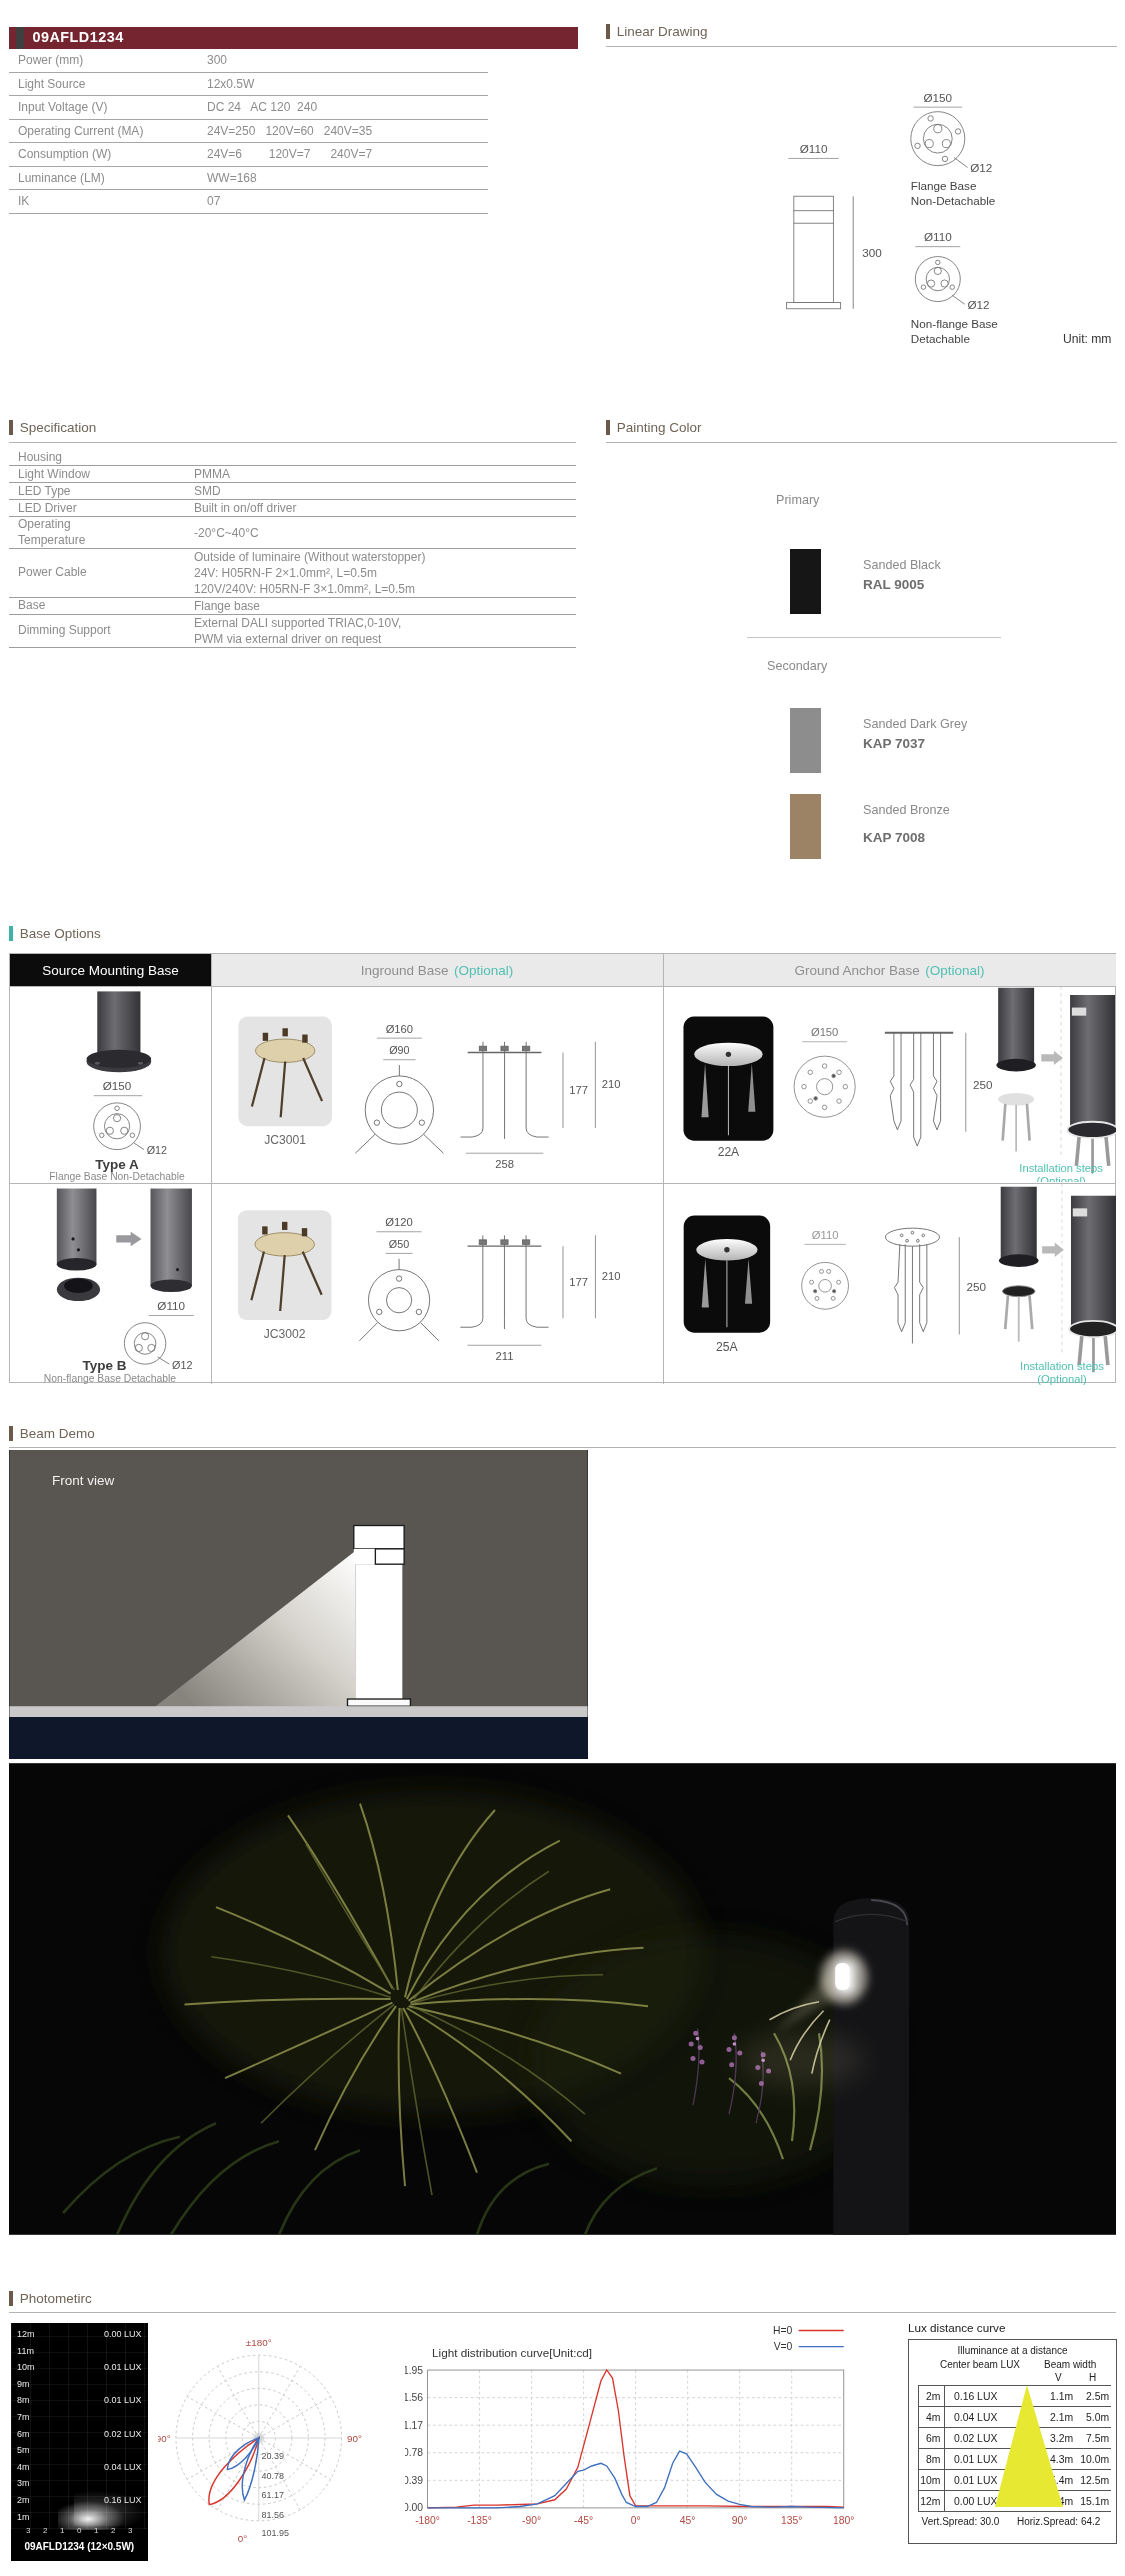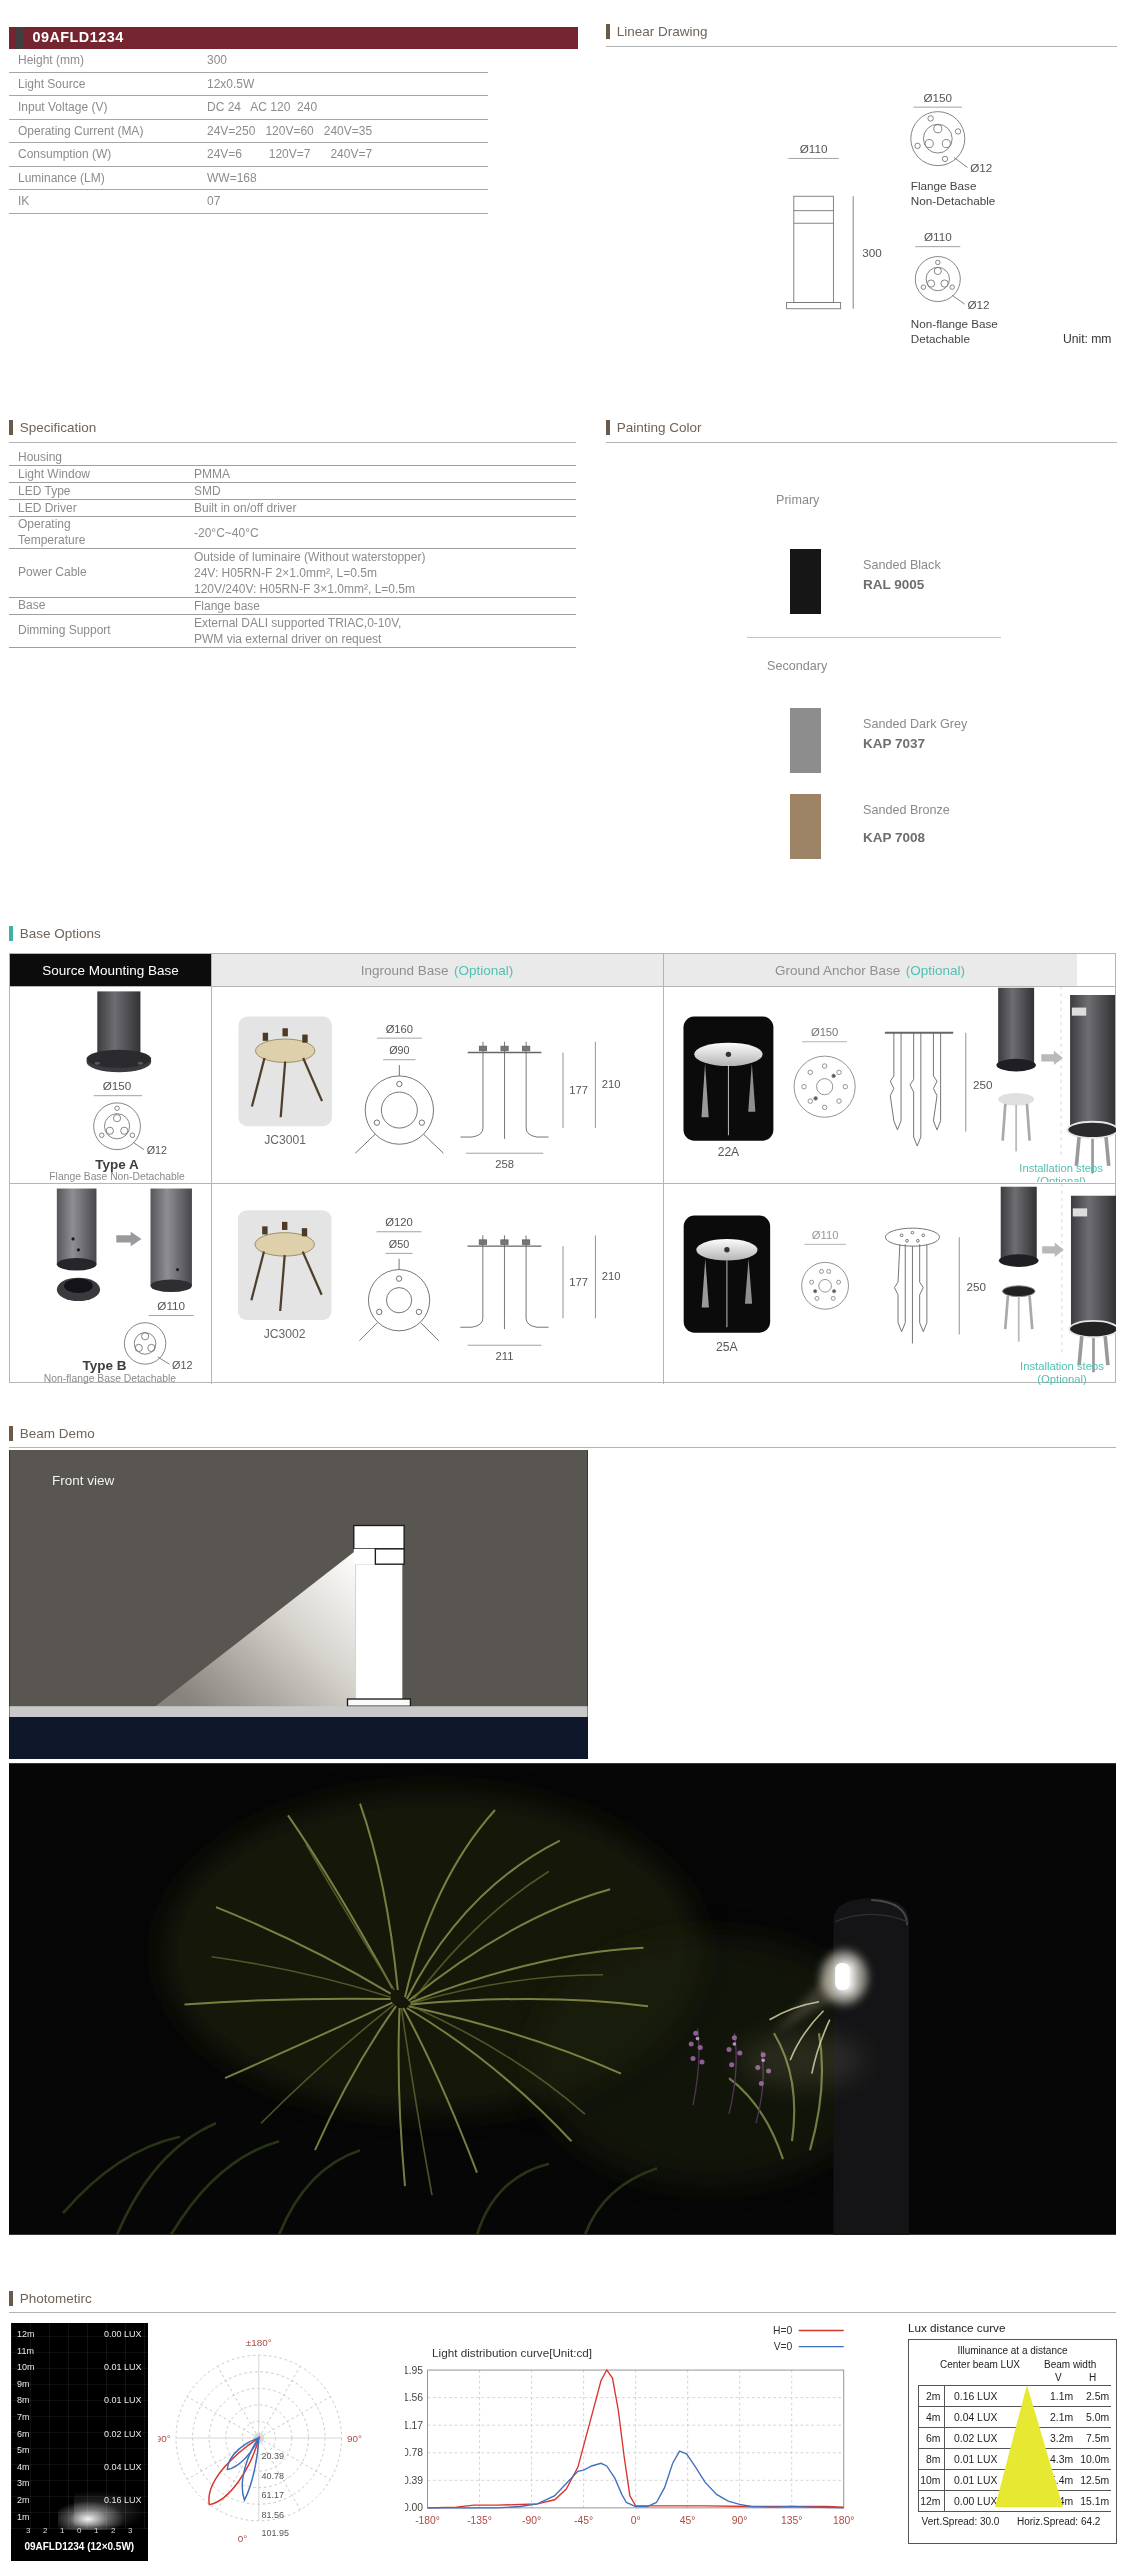"Height (mm)" span.l { text: Height -> Power }
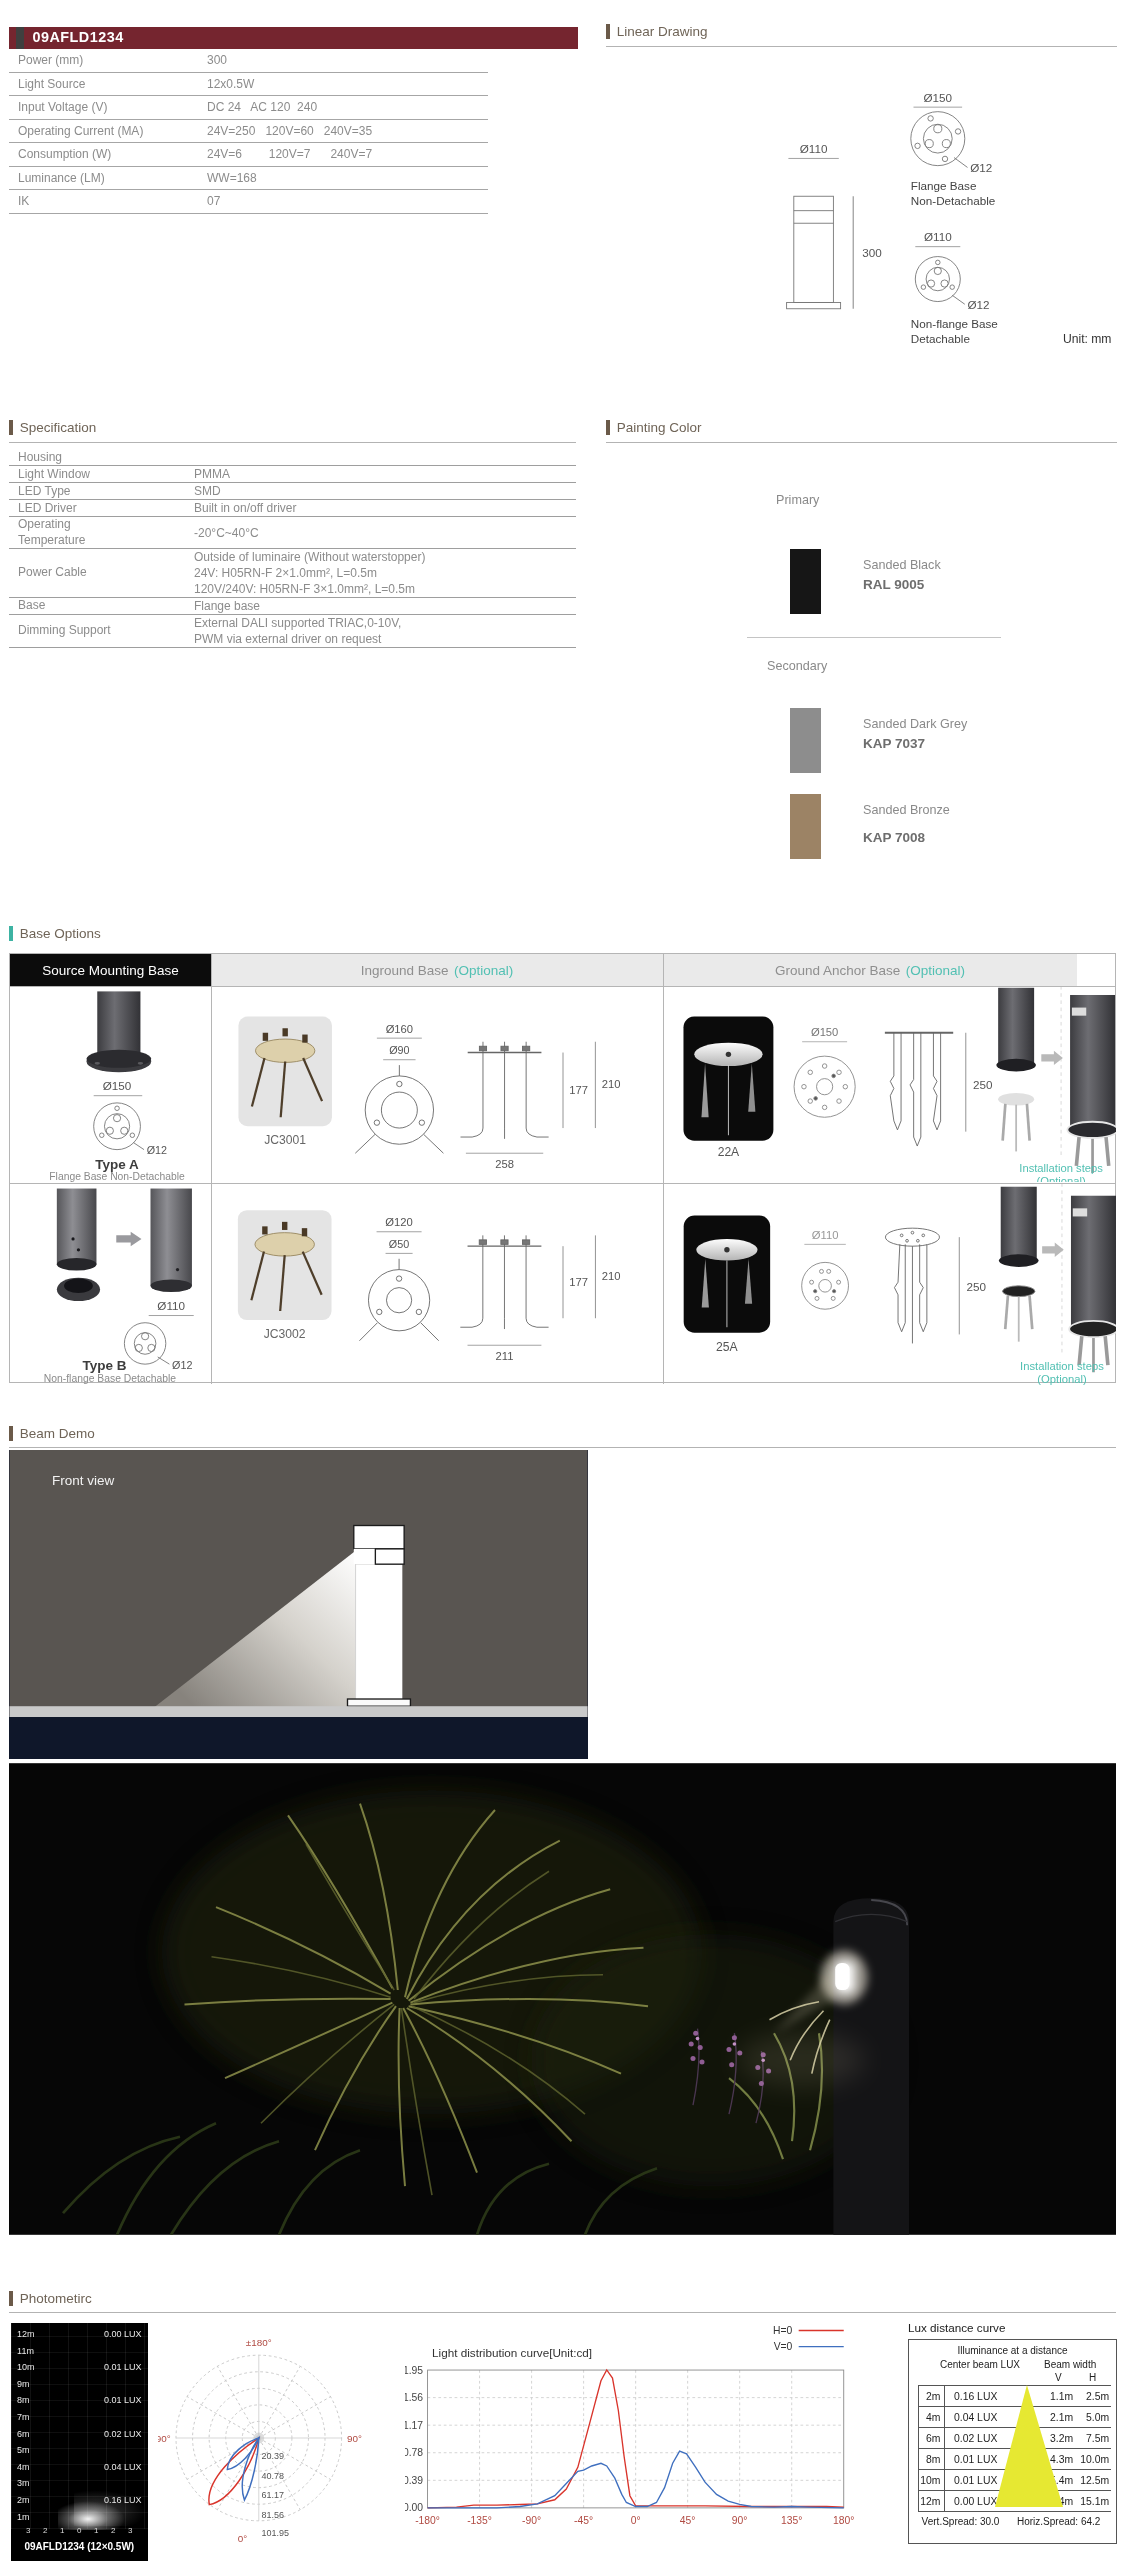"Ground Anchor Base" .bo-h3 { width: 414px -> 453px }
